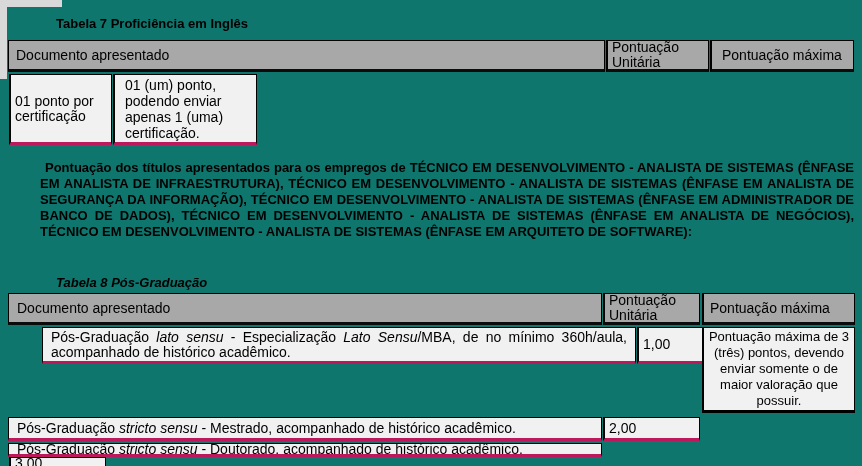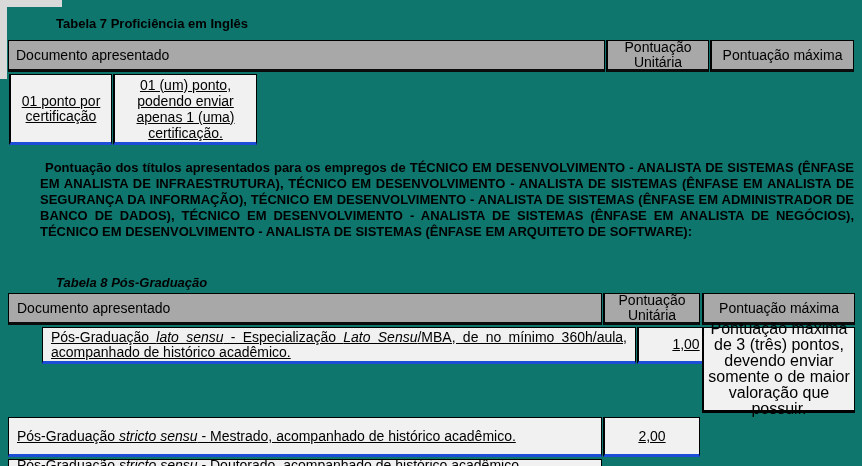"Pontuação Unitária" .center { text-align: center -> left }
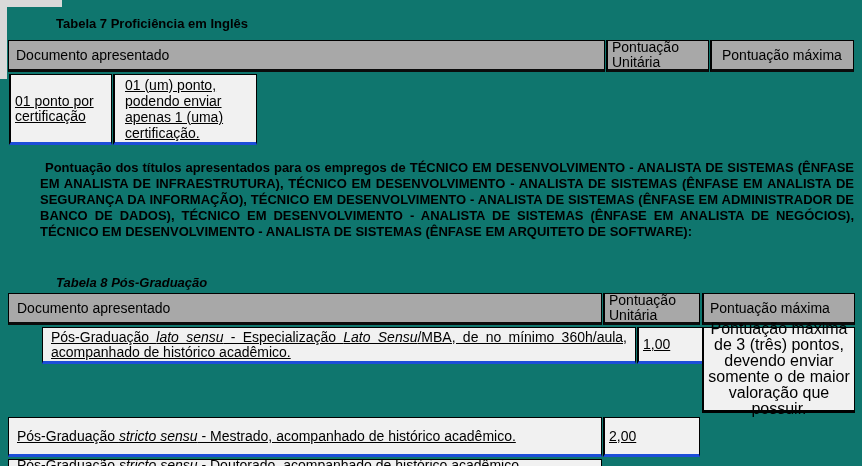"01 (um) ponto, podendo enviar" .bb { border-bottom: 3px solid #1d4ed8 -> 3px solid #be185d; text-decoration: underline -> none }
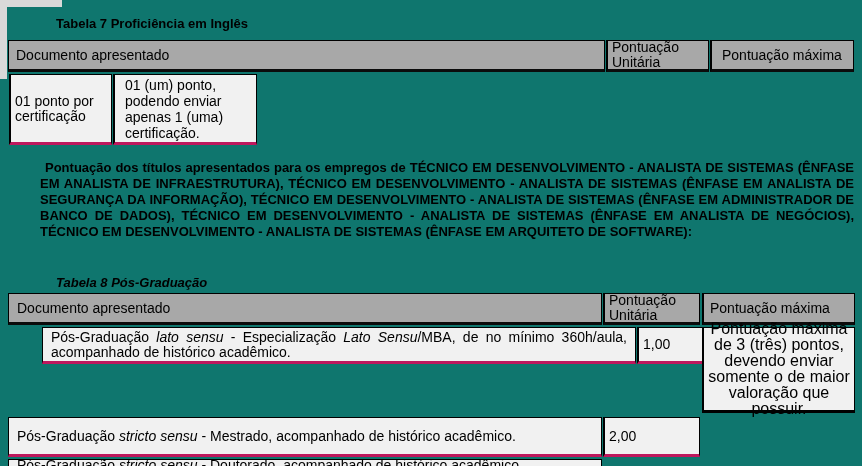"Pontuação máxima de 3 (três)" #table8 .maxcell { font-size: 16px -> 13px }
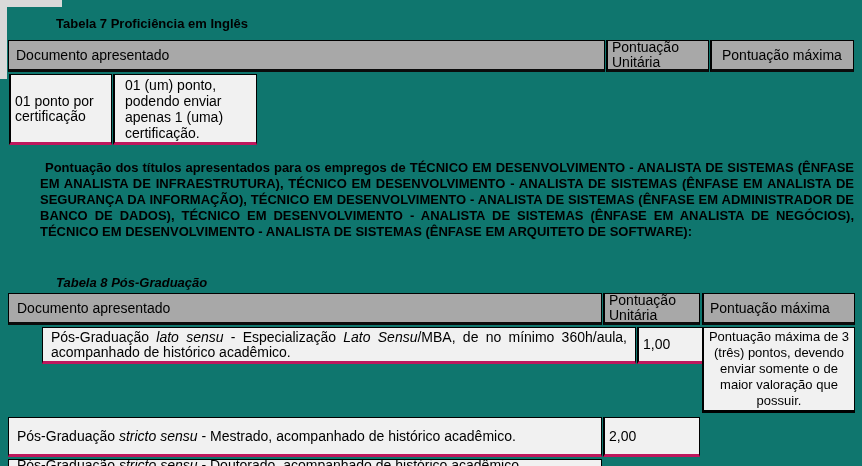"Pós-Graduação stricto sensu - Mestrado," #table8 .row2 { height: 40px -> 24px }
